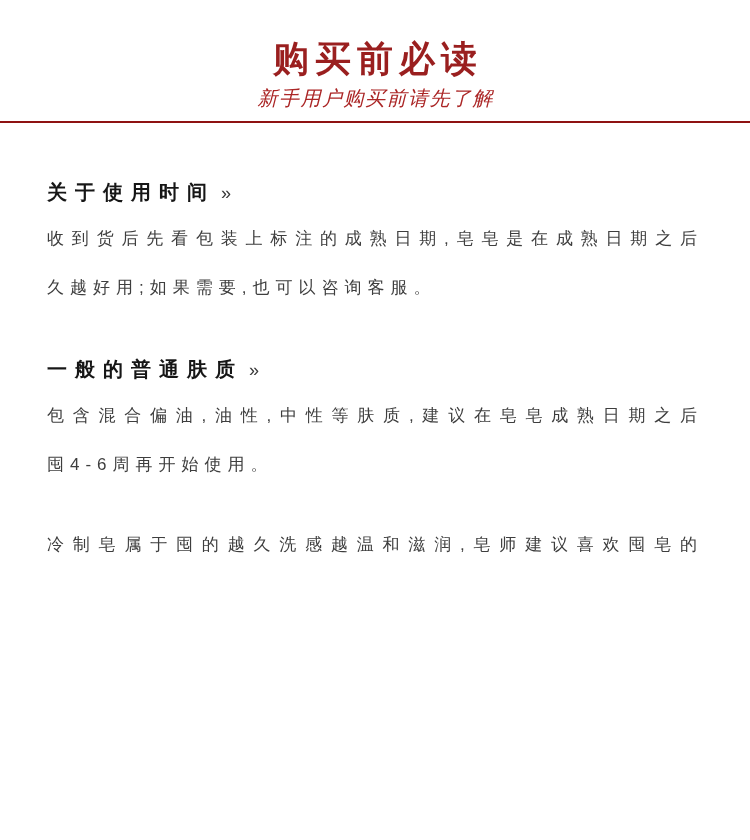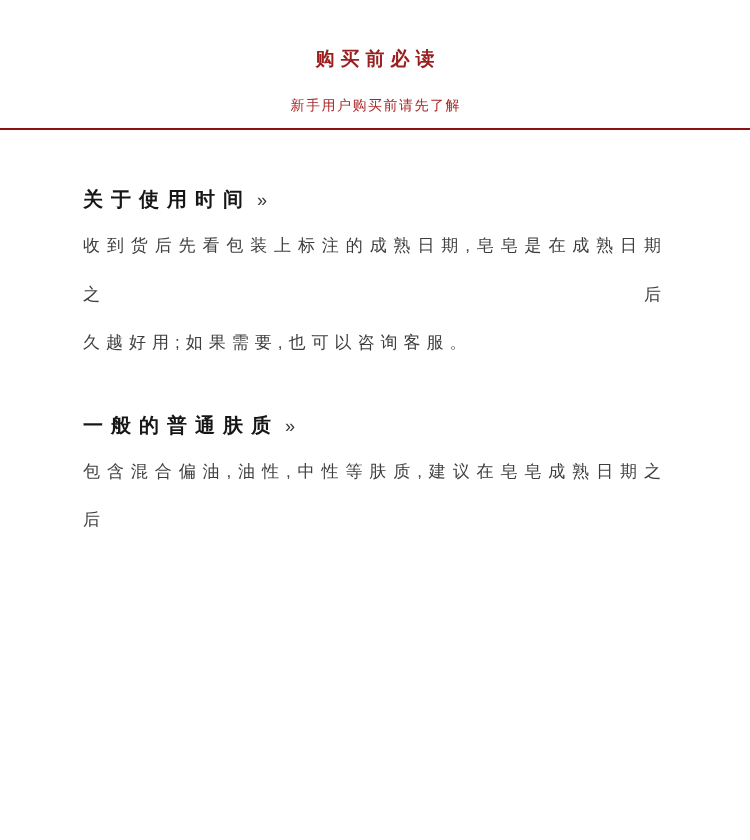"购买前必读" .page-title { font-size: 19px -> 36px }
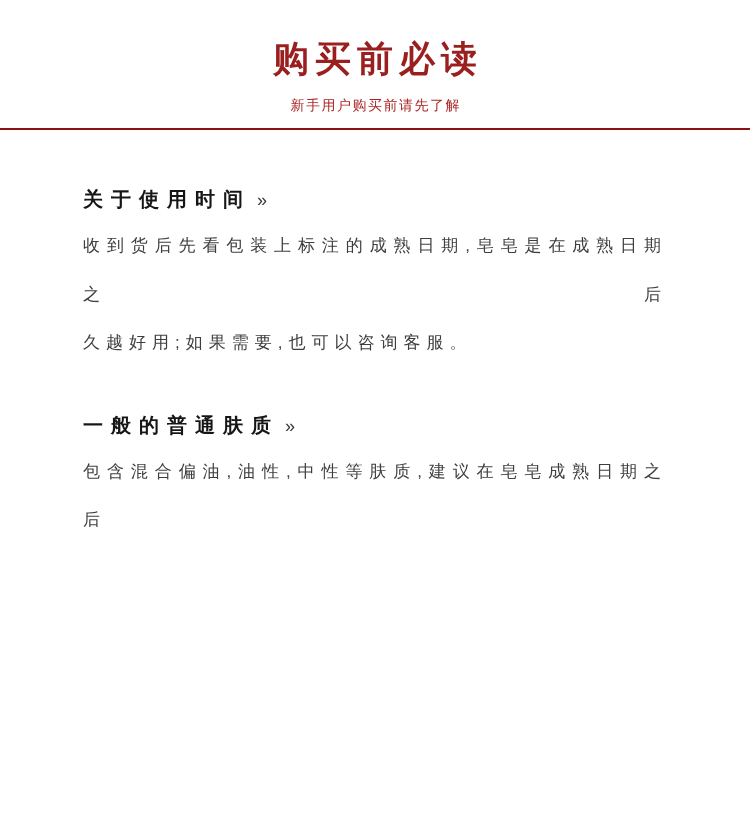"新手用户购买前请先了解" .page-subtitle { font-size: 14px -> 20px; font-style: none -> italic; margin-top: 22px -> 15px }
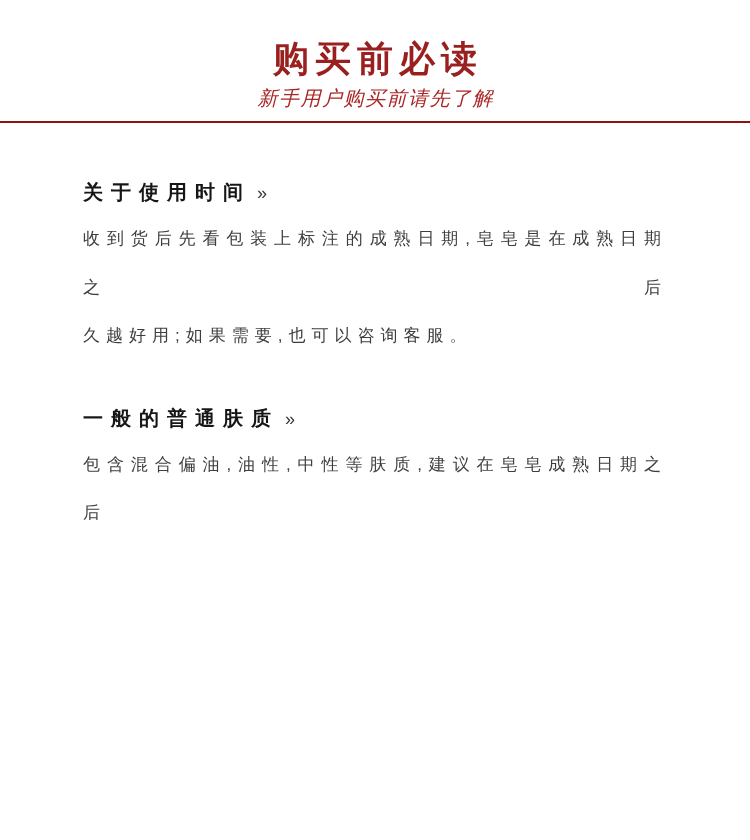"关于使用时间 »" .content { padding: 0 83px -> 0 47px }
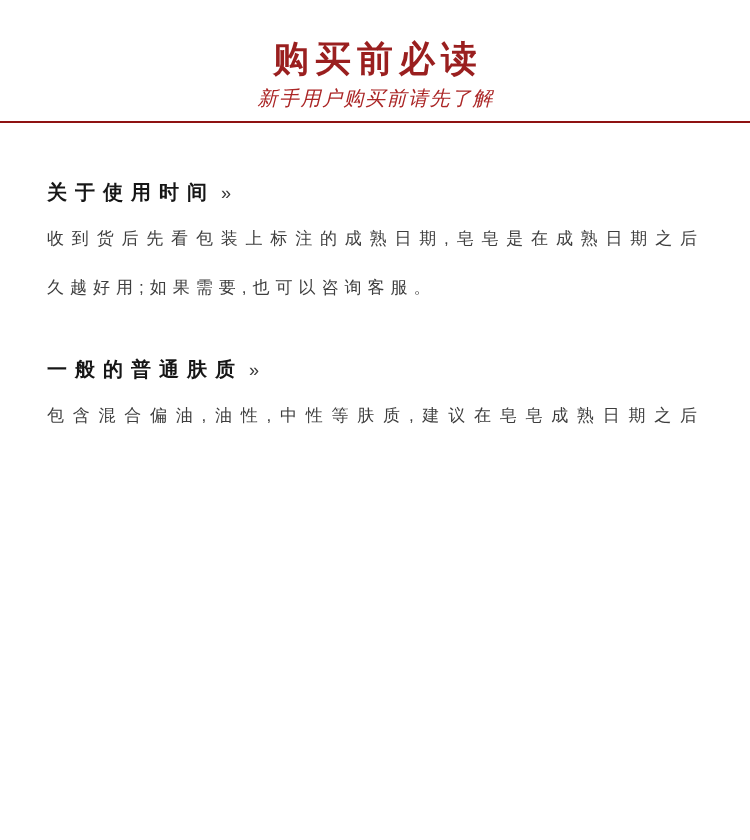"囤4-6周再开始使用。" div.line { html: none -> <div>囤4-6周再开始使用。</div> }
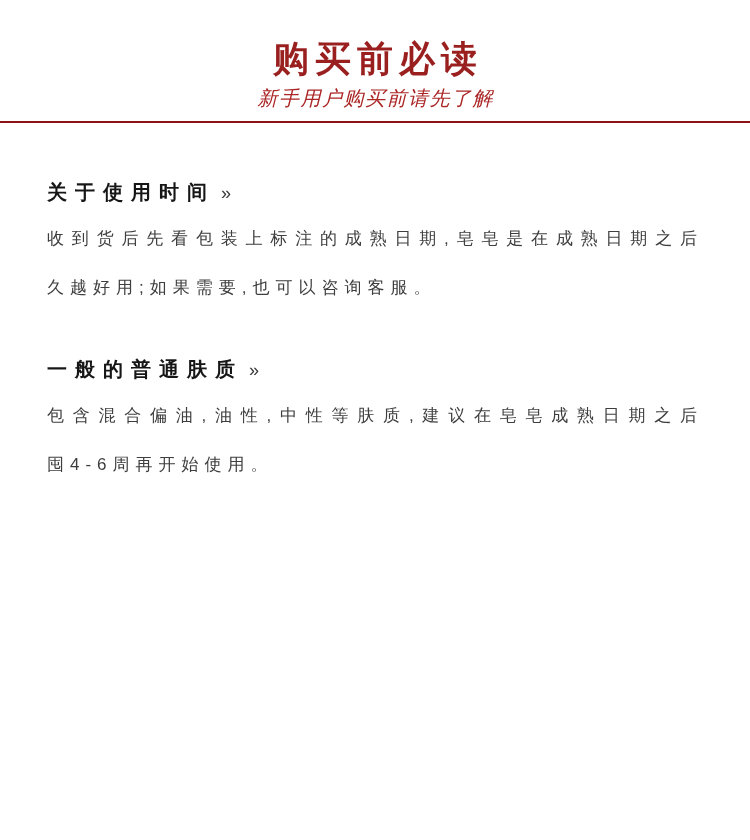"冷制皂属于囤的越久洗感越温和滋润,皂师建议喜欢囤皂的" div.line { html: none -> <div>冷制皂属于囤的越久洗感越温和滋润,皂师建议喜欢囤皂的</div> }
